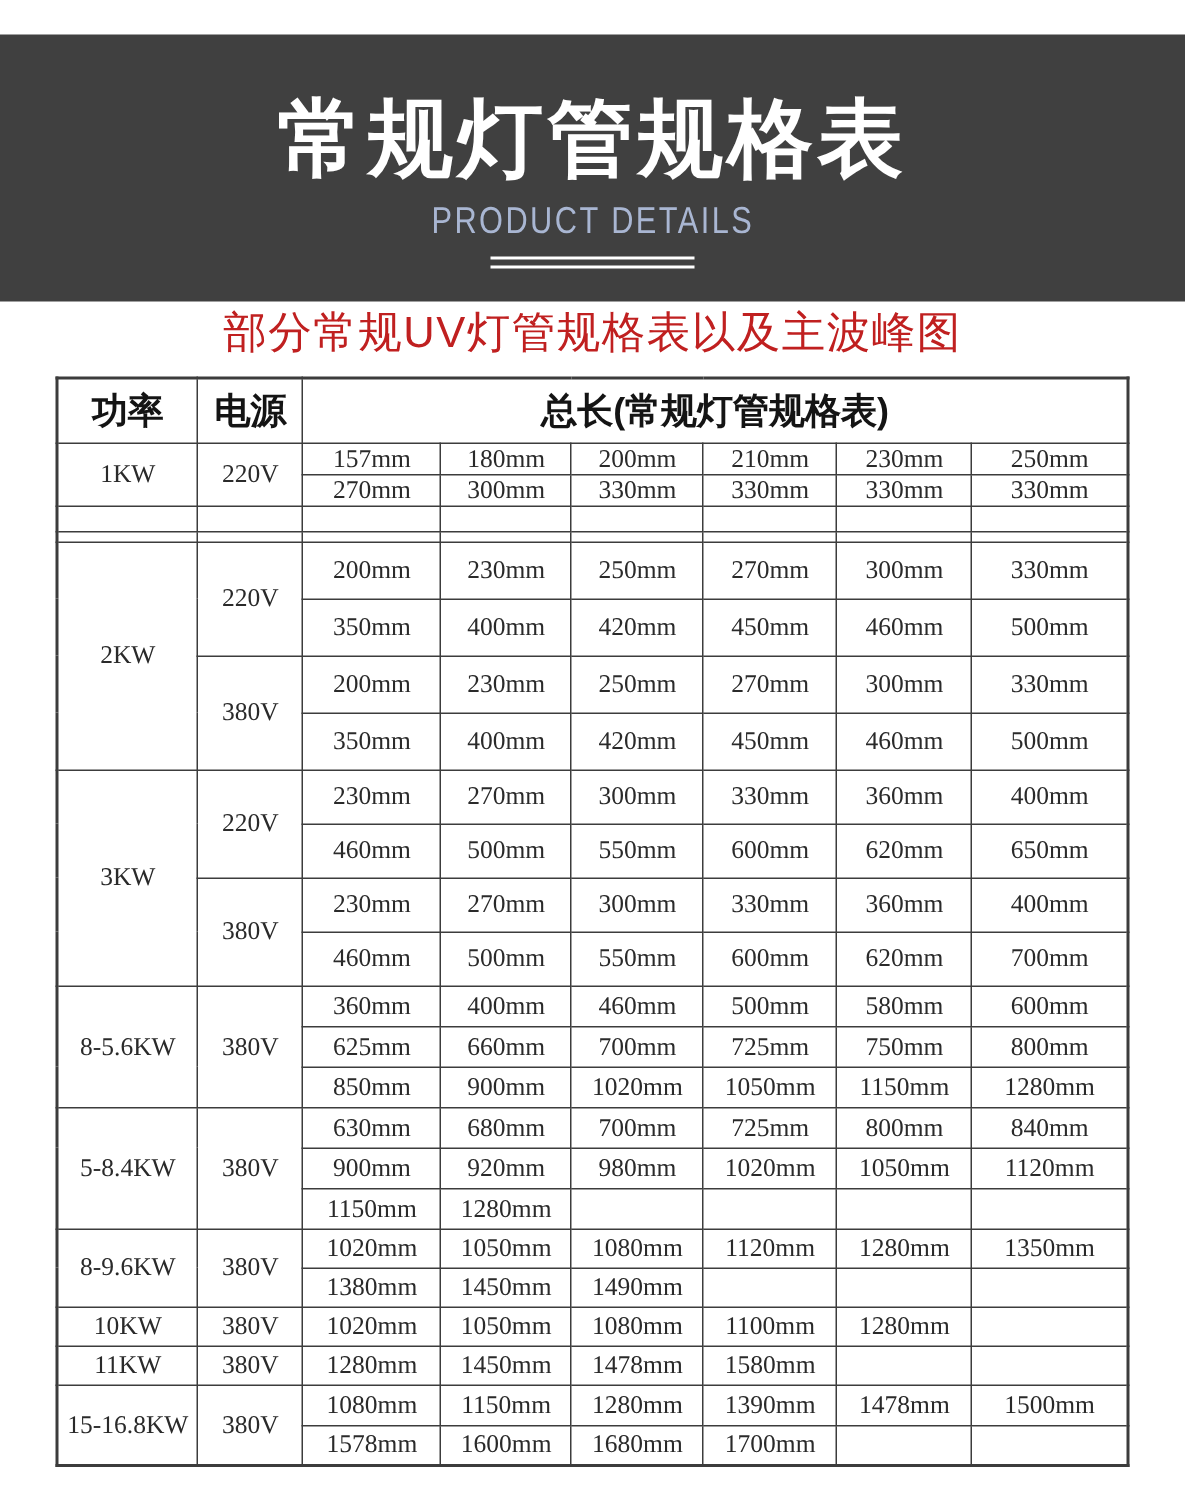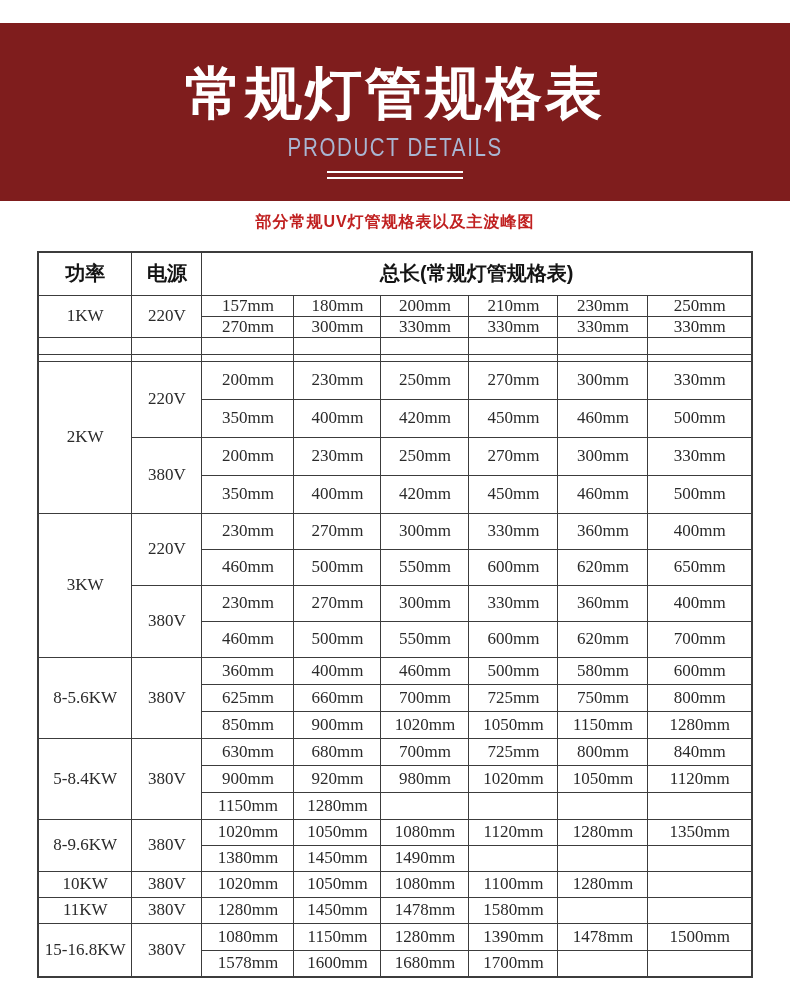"常规灯管规格表" div.hero { background-color: #7f1d1d -> #404040 }
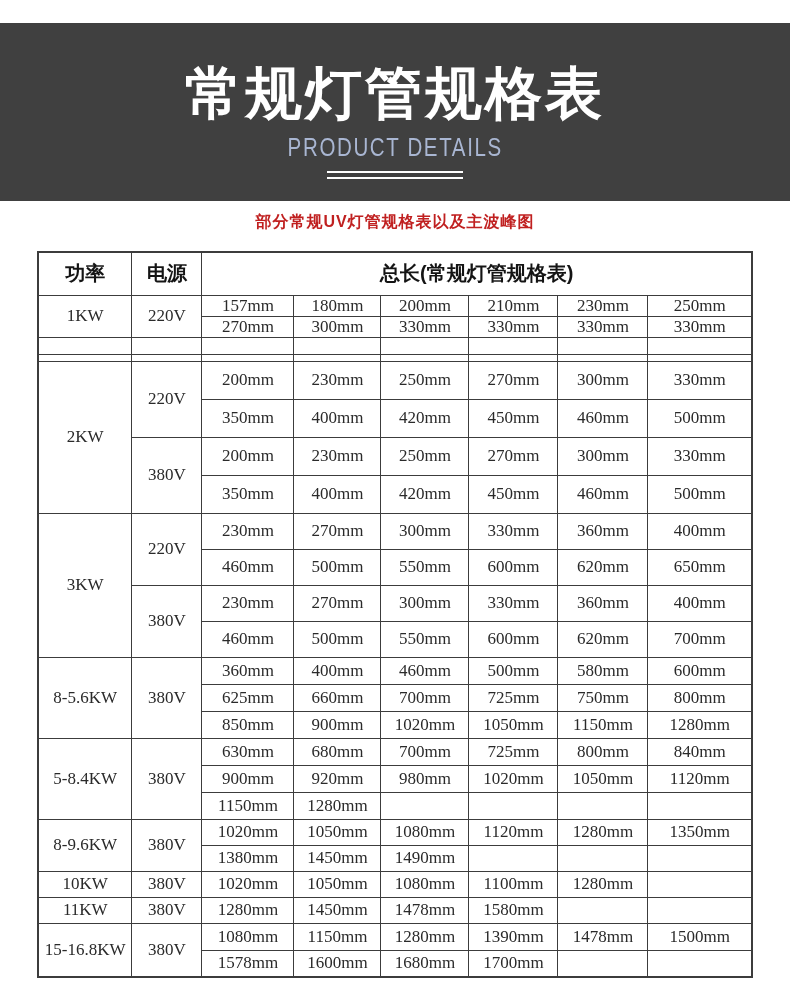"部分常规UV灯管规格表以及主波峰图" .section-heading { font-size: 16px -> 29px; font-weight: bold -> normal }
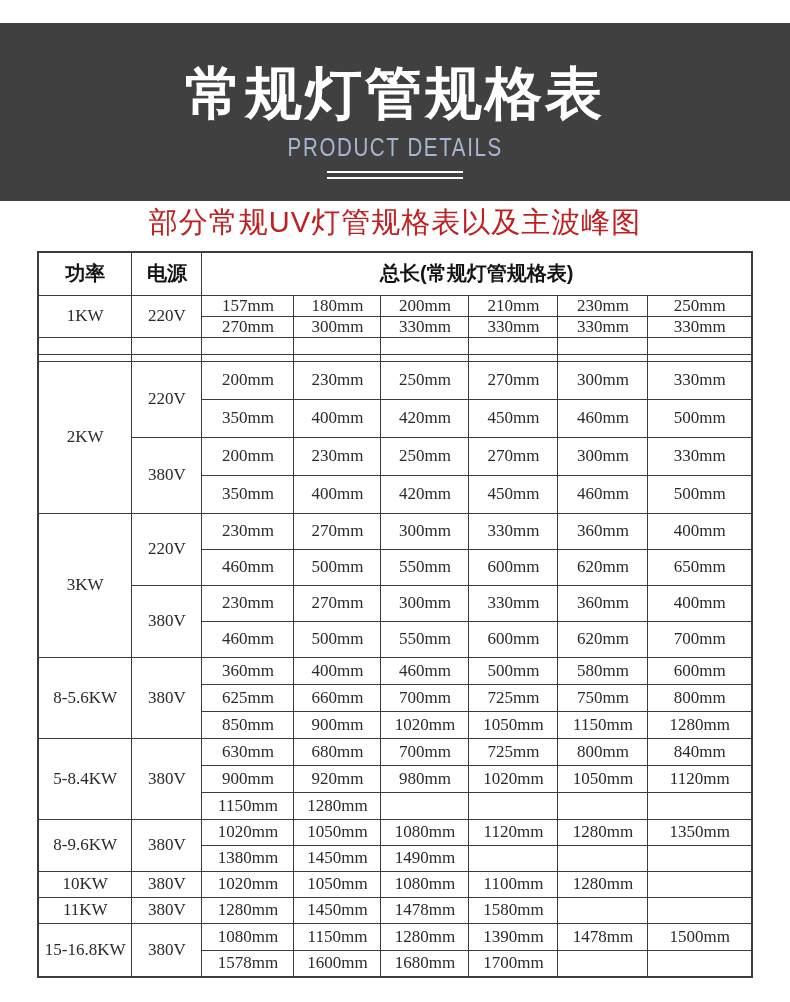"功率" table.spec th { font-size: 20px -> 24px }
